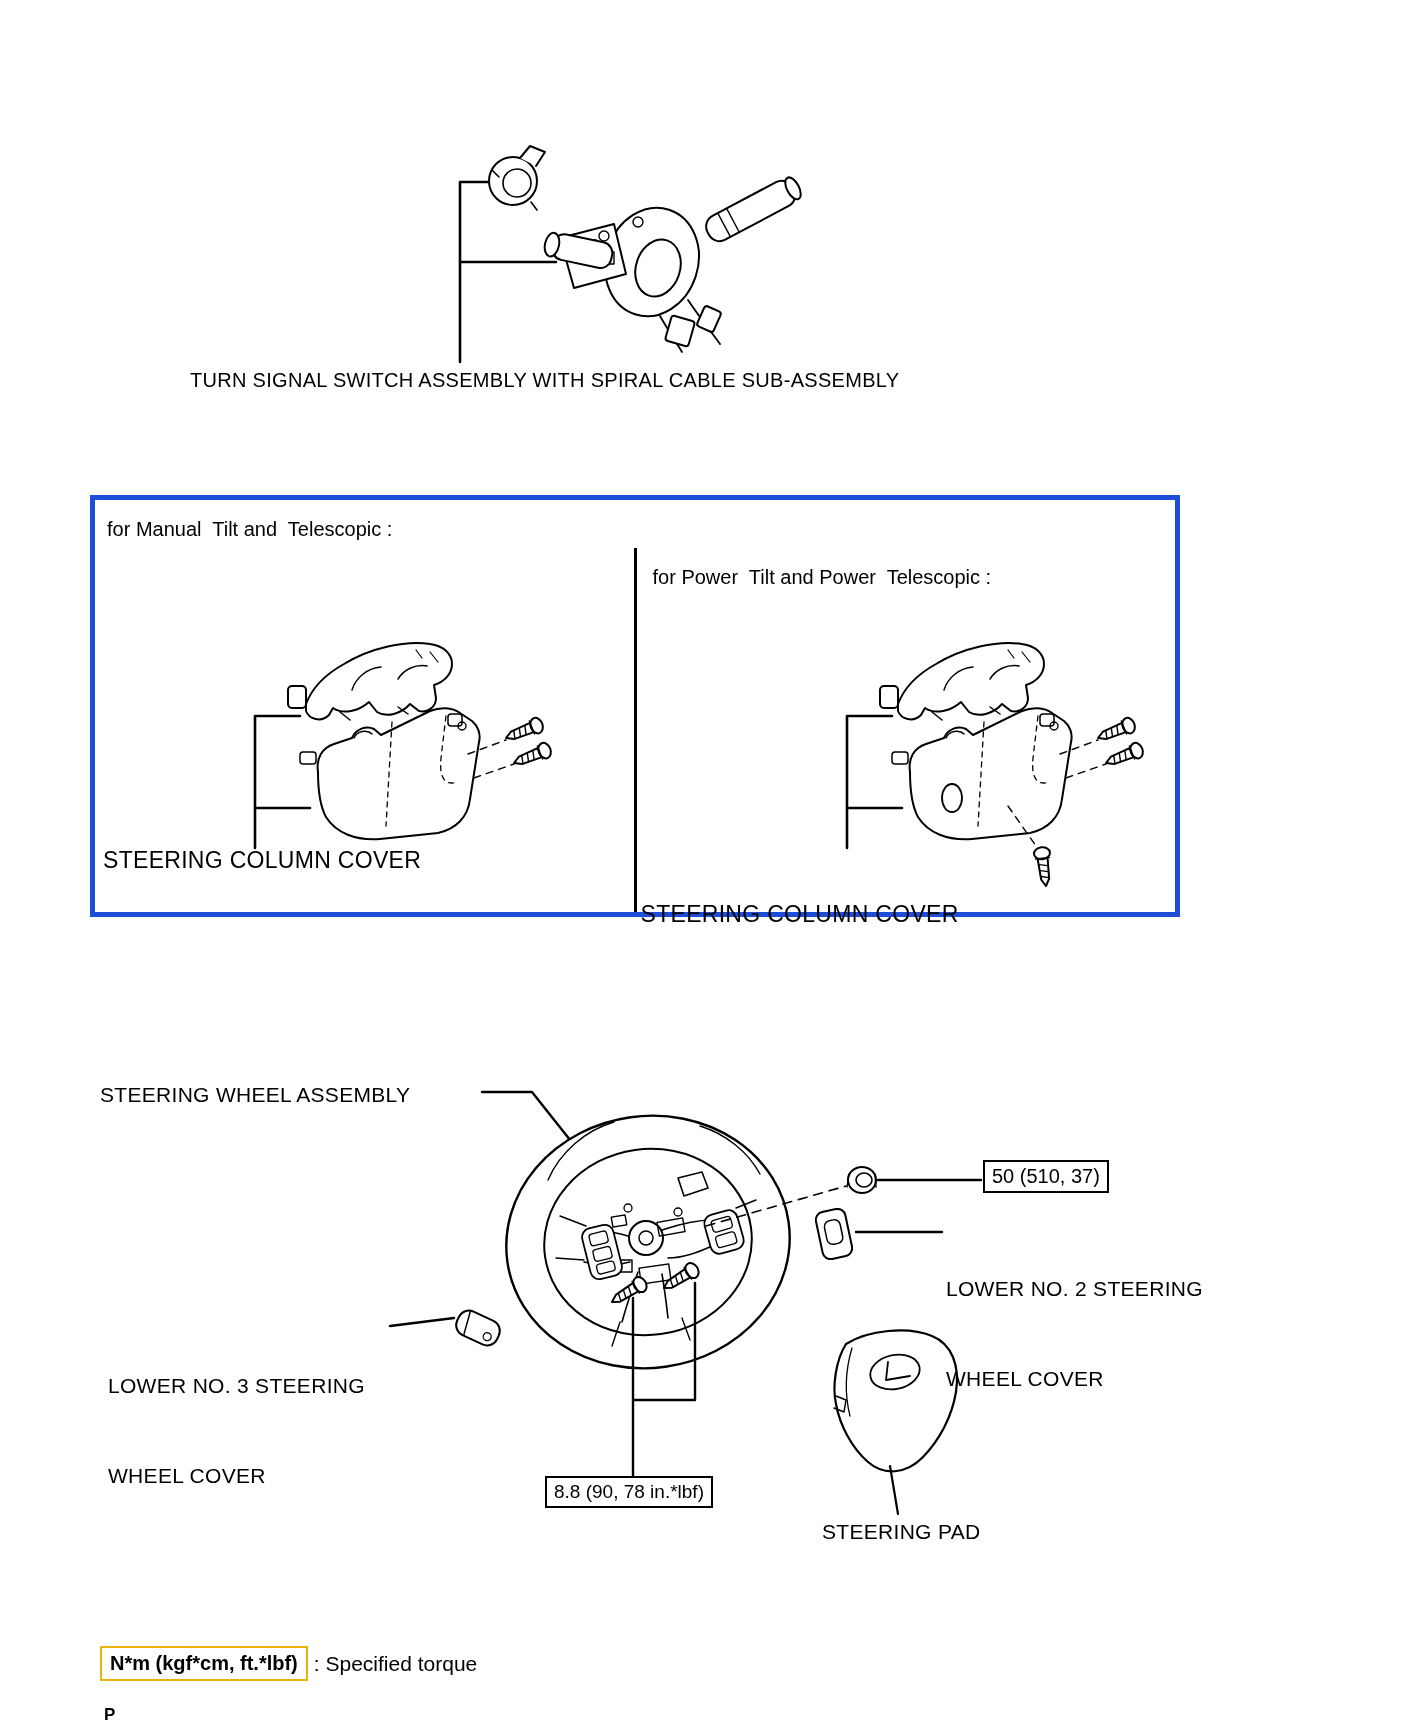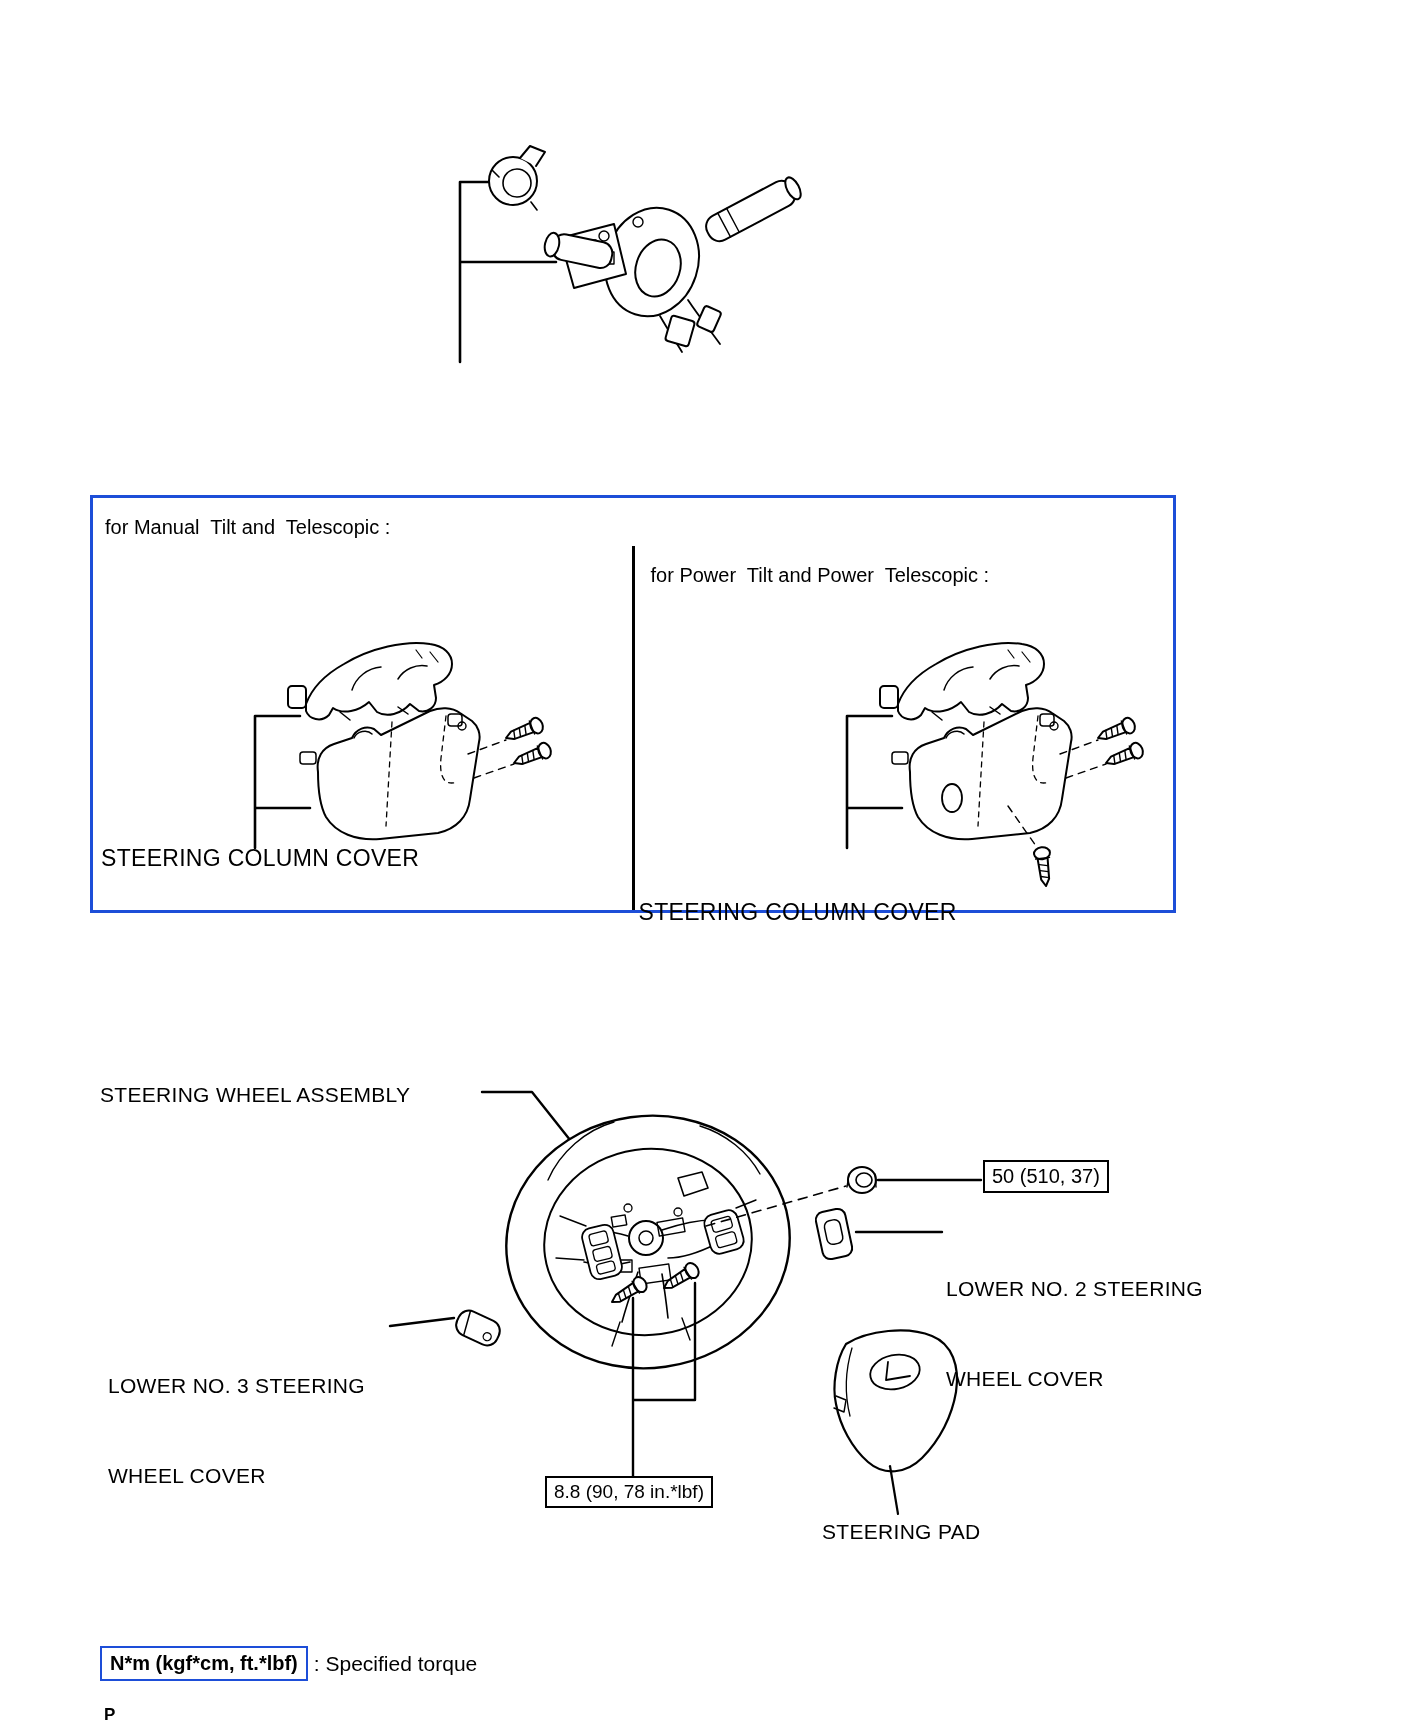"TURN SIGNAL SWITCH ASSEMBLY WITH" div.lbl { html: none -> <div>TURN SIGNAL SWITCH ASSEMBLY WITH SPIRAL CABLE SUB-ASSEMBLY</div> }
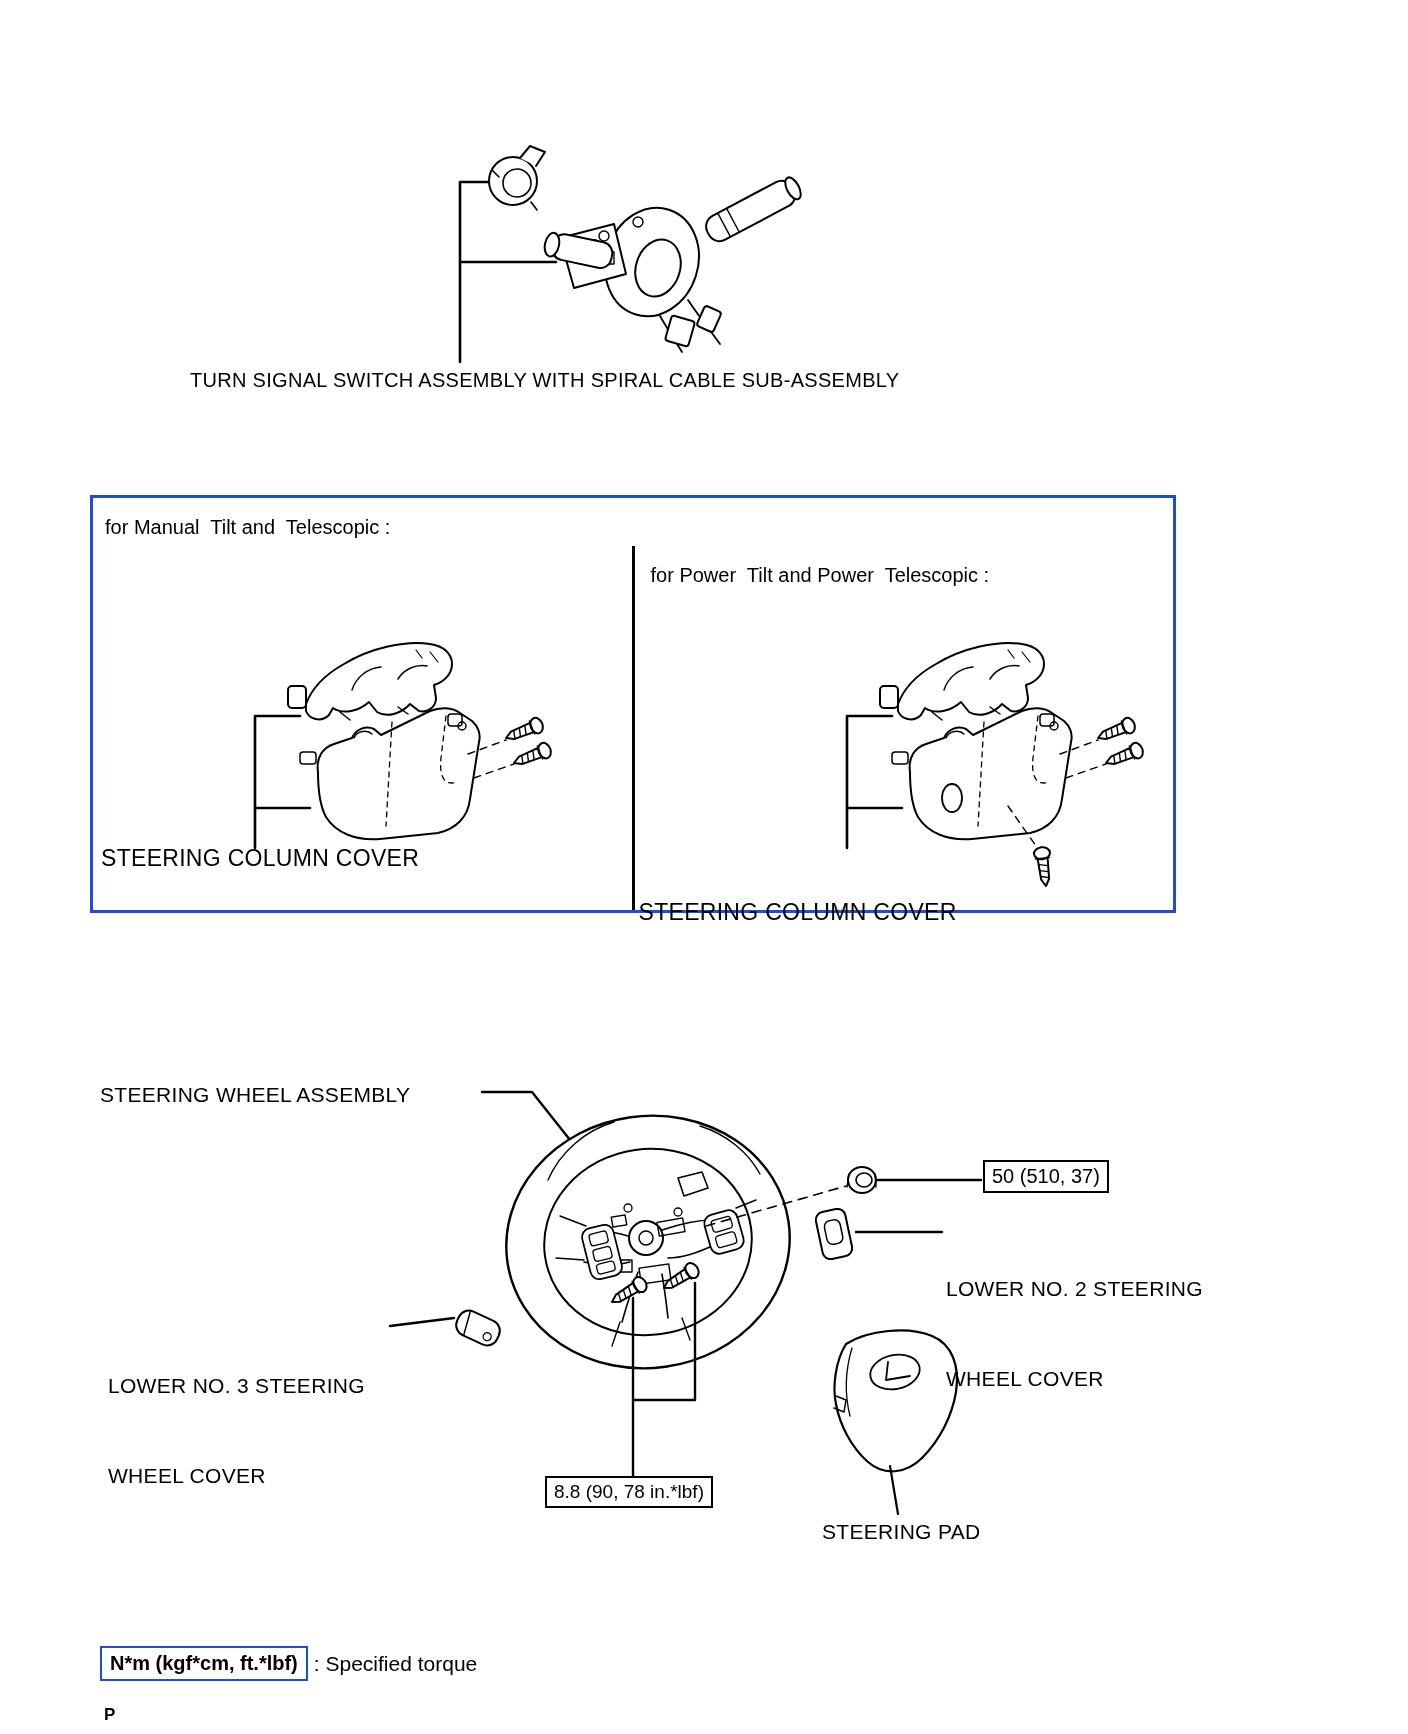"for Manual Tilt and Telescopic" .panels { border: 3px solid #1d4ed8 -> 5px solid #1d4ed8 }
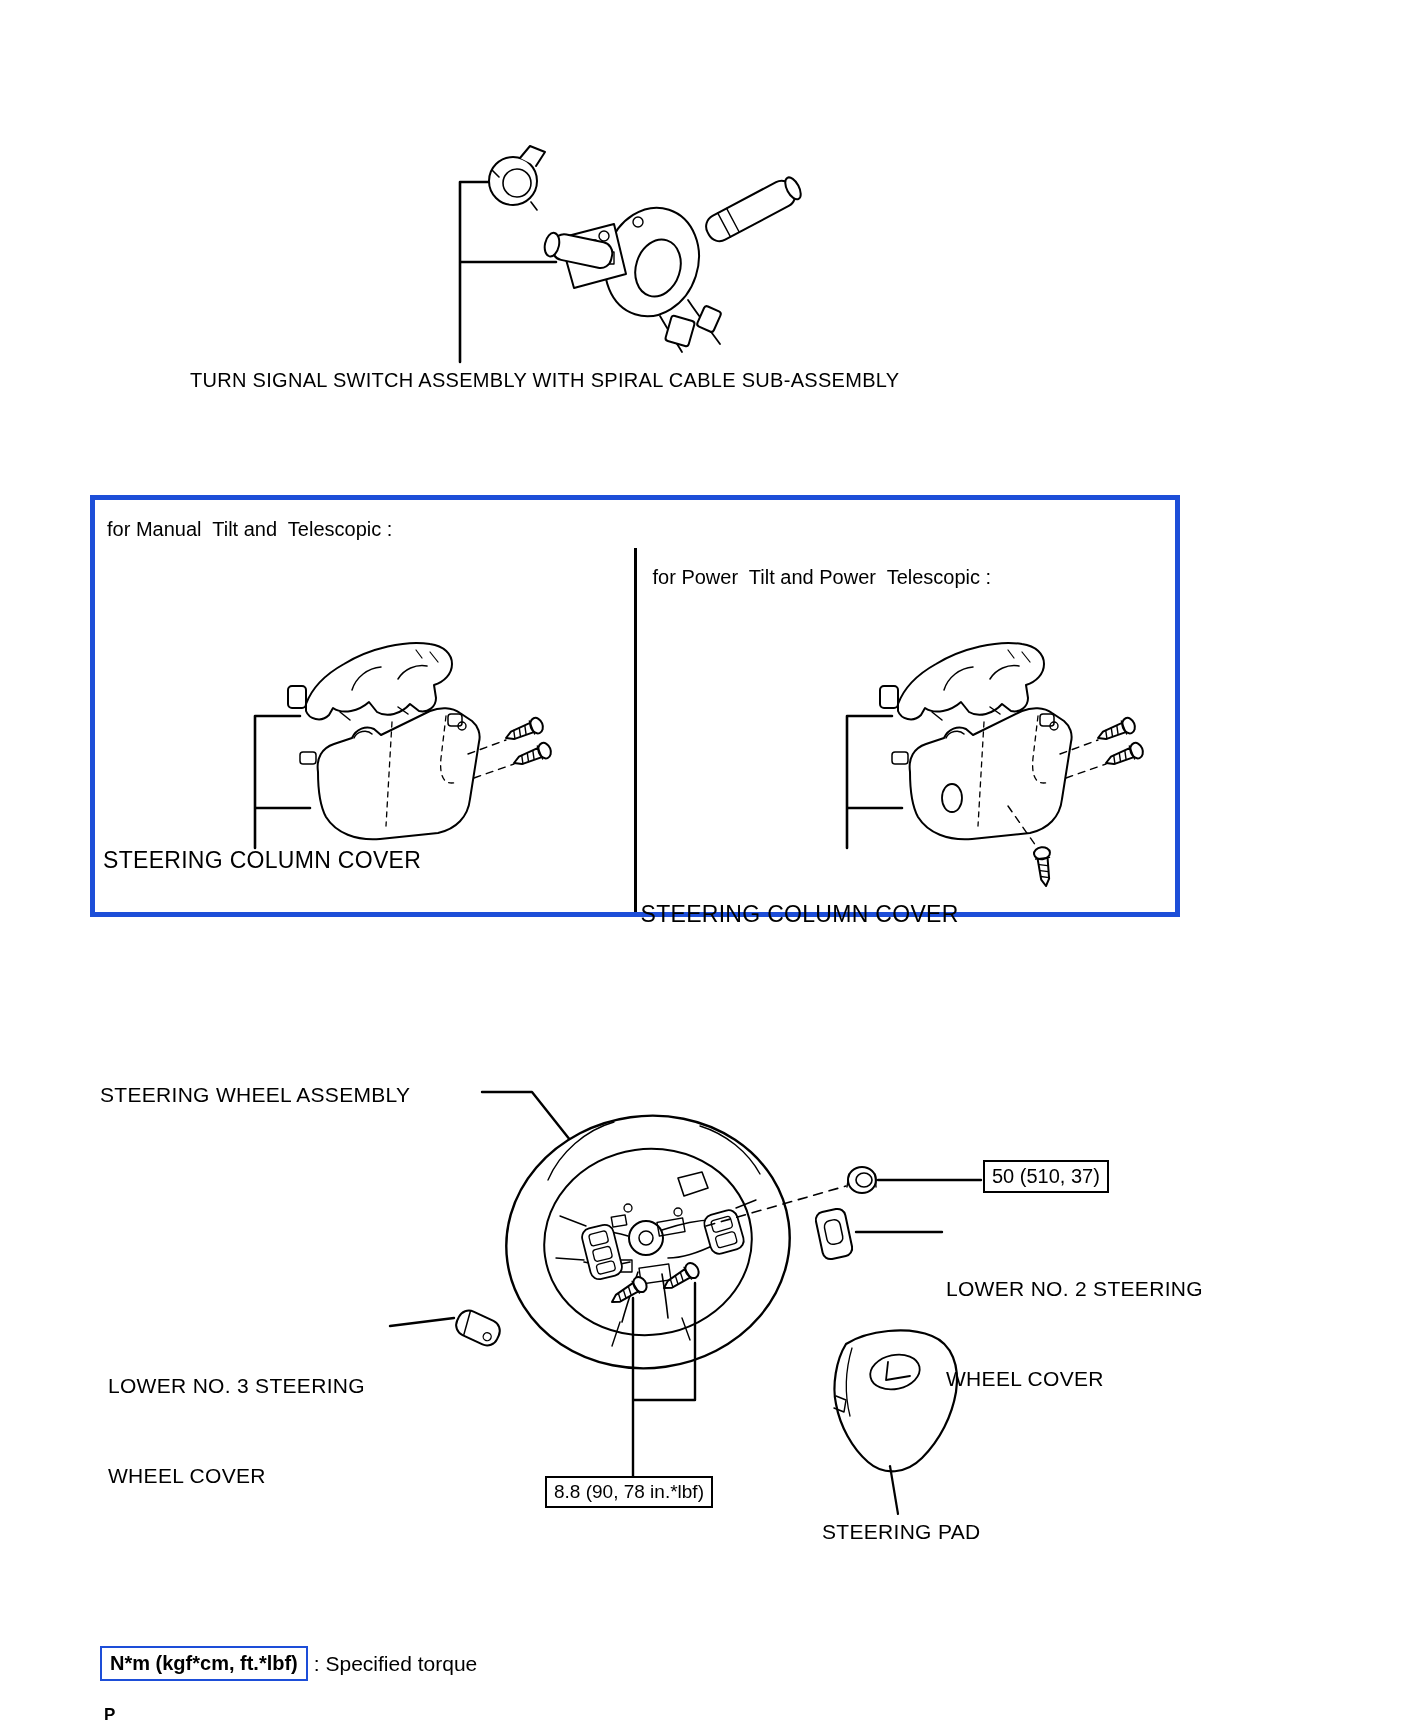"N*m (kgf*cm, ft.*lbf)" .legend .unit-box { border: 2px solid #1d4ed8 -> 2px solid #eab308 }
